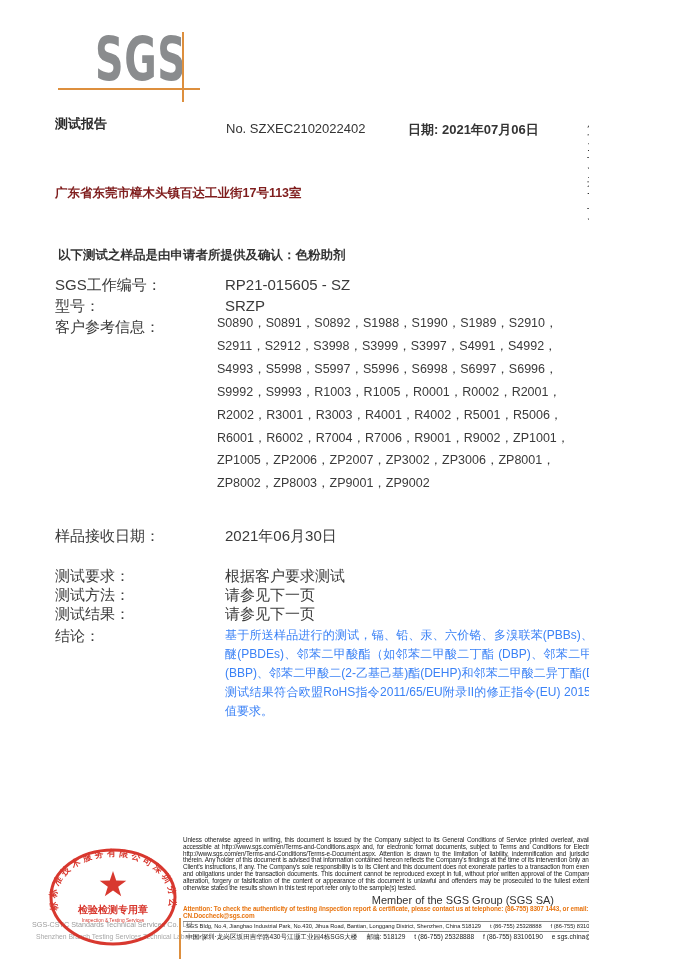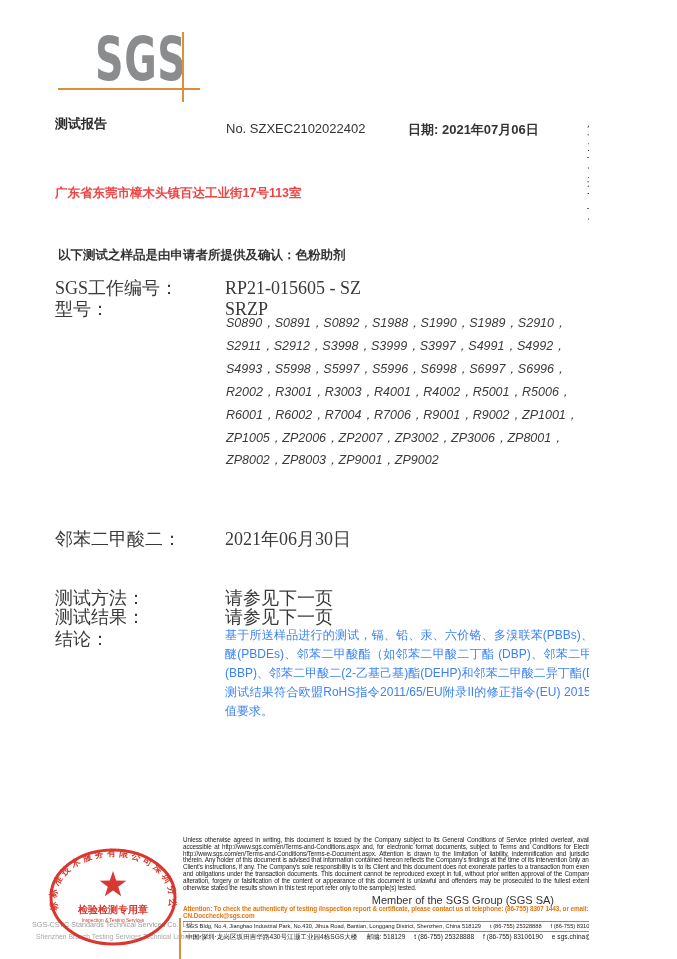"广东省东莞市樟木头镇百达工业街17号113室" .addr { color: #ef4444 -> #7f1d1d }
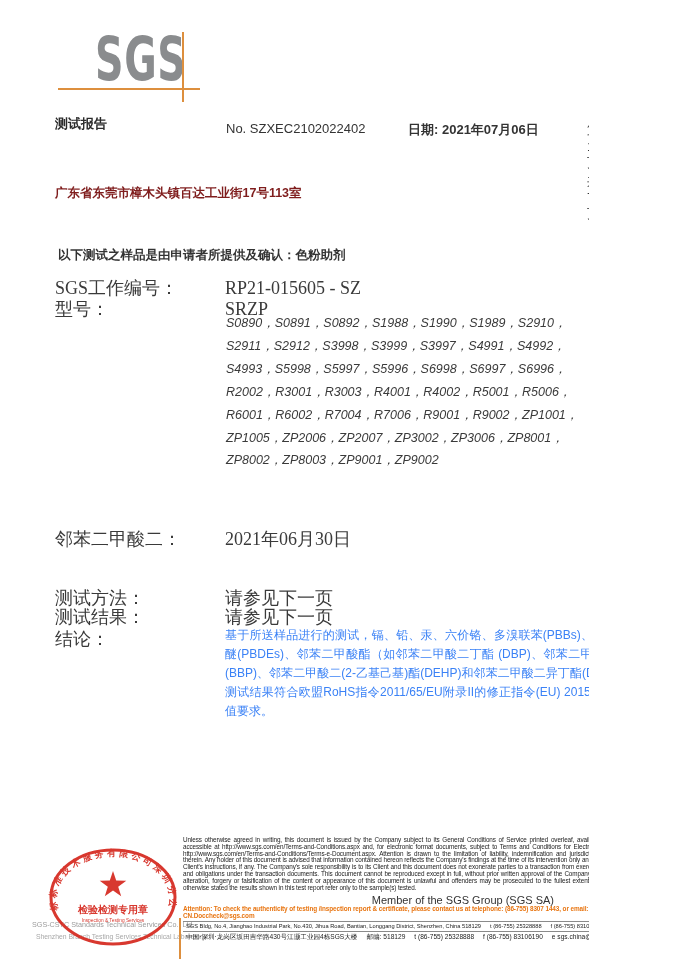"SGS工作编号： RP21-015605 - SZ" .frow { font-family: Liberation Serif, serif -> none; font-size: 18px -> 15px }
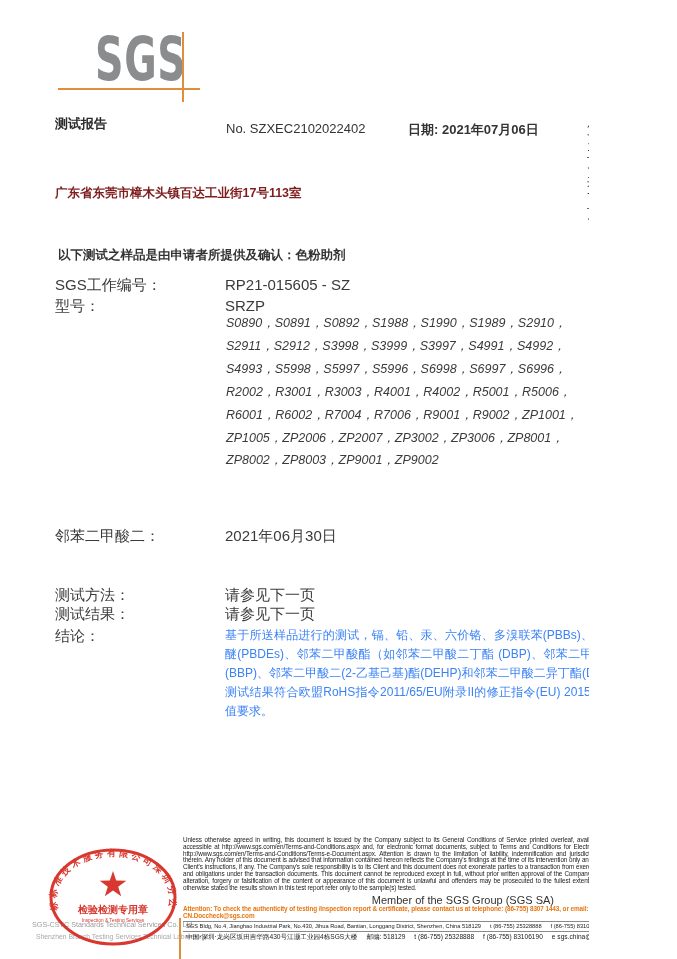"客户参考信息：" div.frow { html: none -> <div> <span>客户参考信息：</span> </div> }
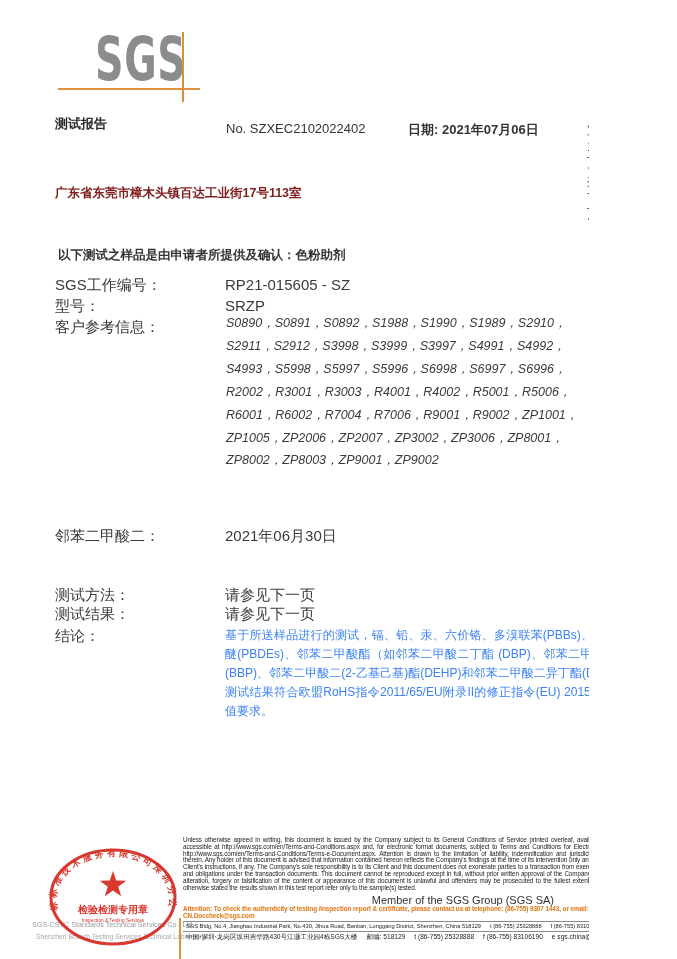"S0890，S0891，S0892，S1988，S1990，S1989，S291" .ref-lines { font-style: italic -> none; left: 226px -> 217px }
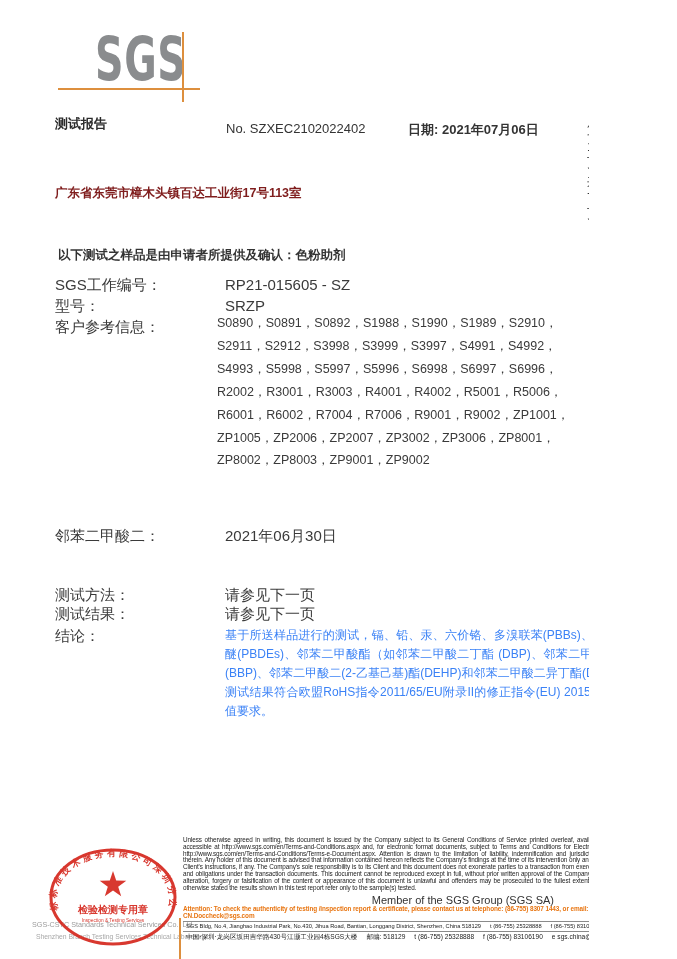"S9992，S9993，R1003，R1005，R0001，R0002，R200" div { html: none -> <div>S9992，S9993，R1003，R1005，R0001，R0002，R2001，</div> }
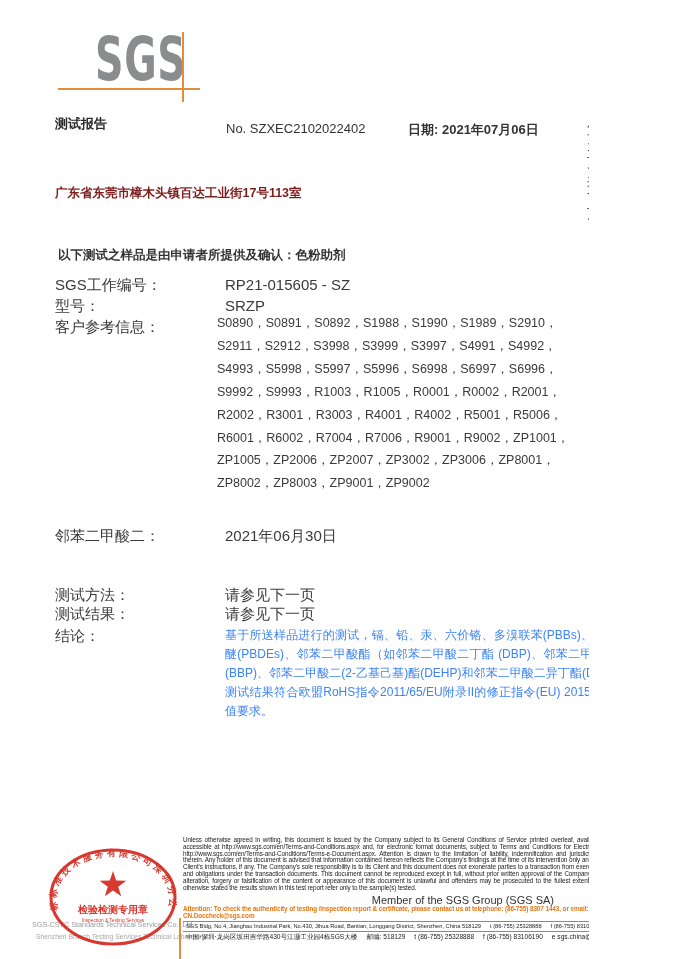"邻苯二甲酸二：" span.lab { text: 邻苯二甲酸二 -> 样品接收日期 }
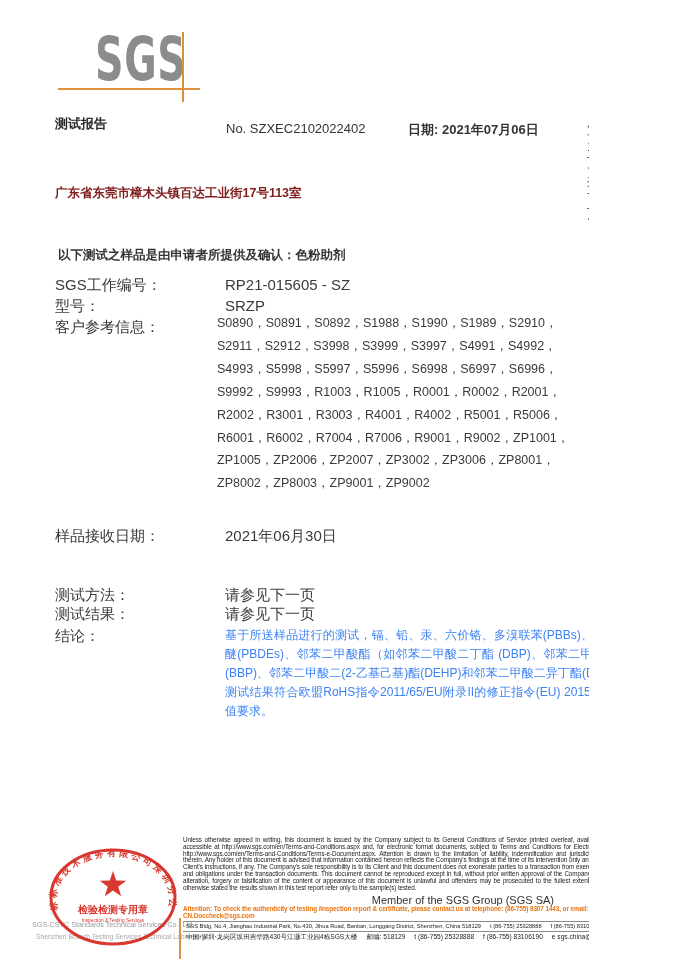"测试要求： 根据客户要求测试" div.frow { html: none -> <div> <span>测试要求：</span><span>根据客户要求测试</span> </div> }
